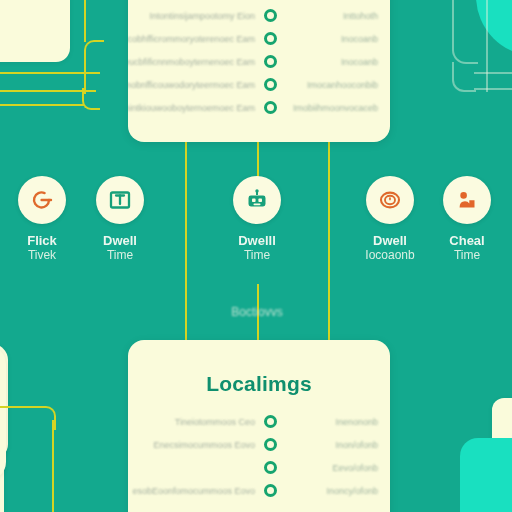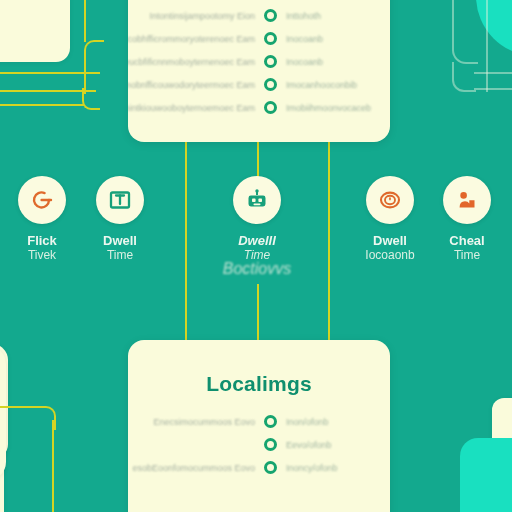"Inttohoth" .row-value { text-align: left -> right }
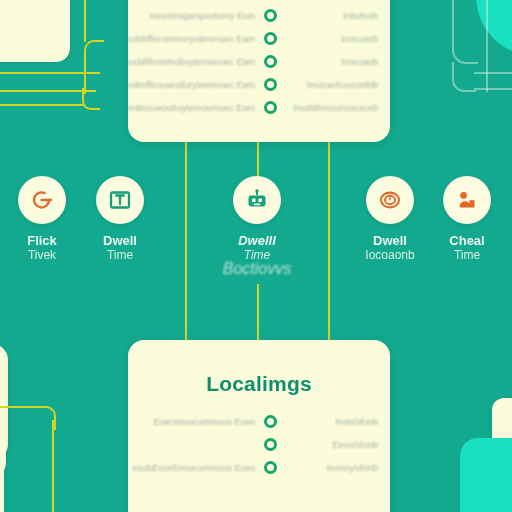"Dwelll" div.icon-item { font-style: italic -> none }
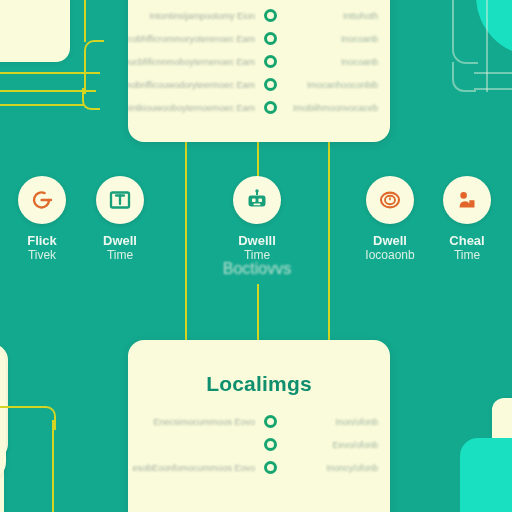"Boctiovvs" .icon-sub2 { font-size: 16px -> 12px; margin-top: none -> 44px }
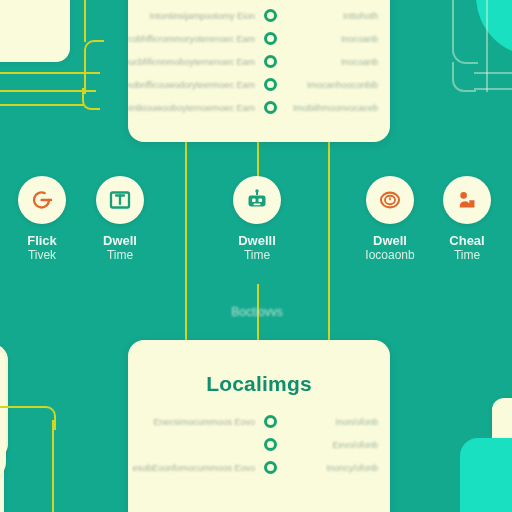"Tineiotommoos Ceo" div.row { html: none -> <div> <span>Tineiotommoos Ceo</span> <span></span> <span>Inenononb</span> </div> }
